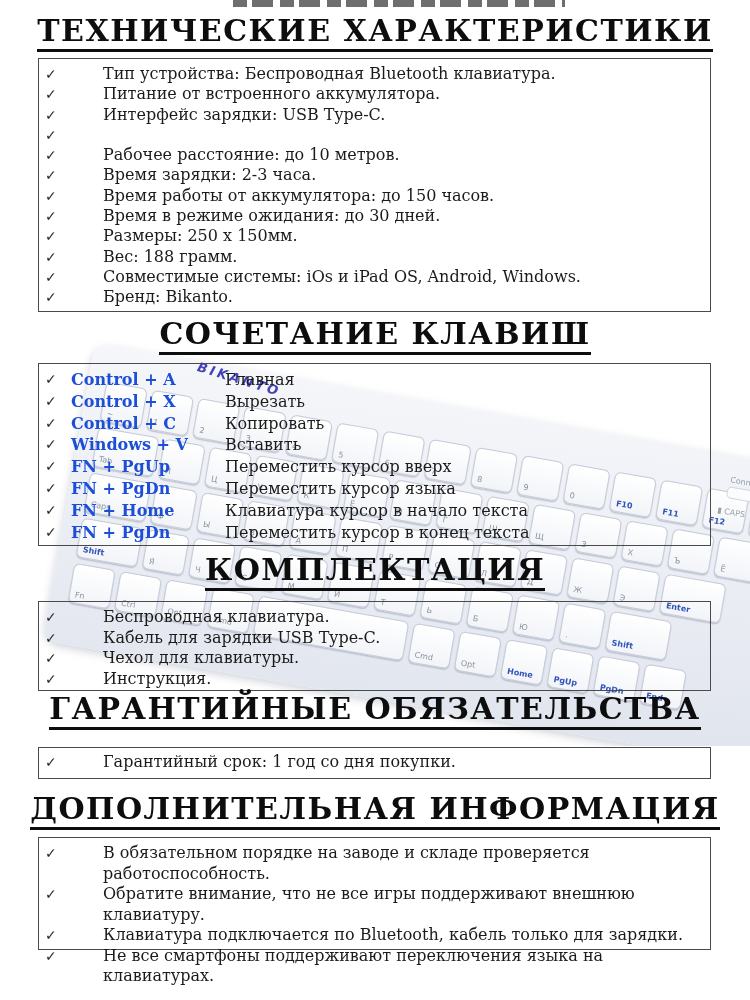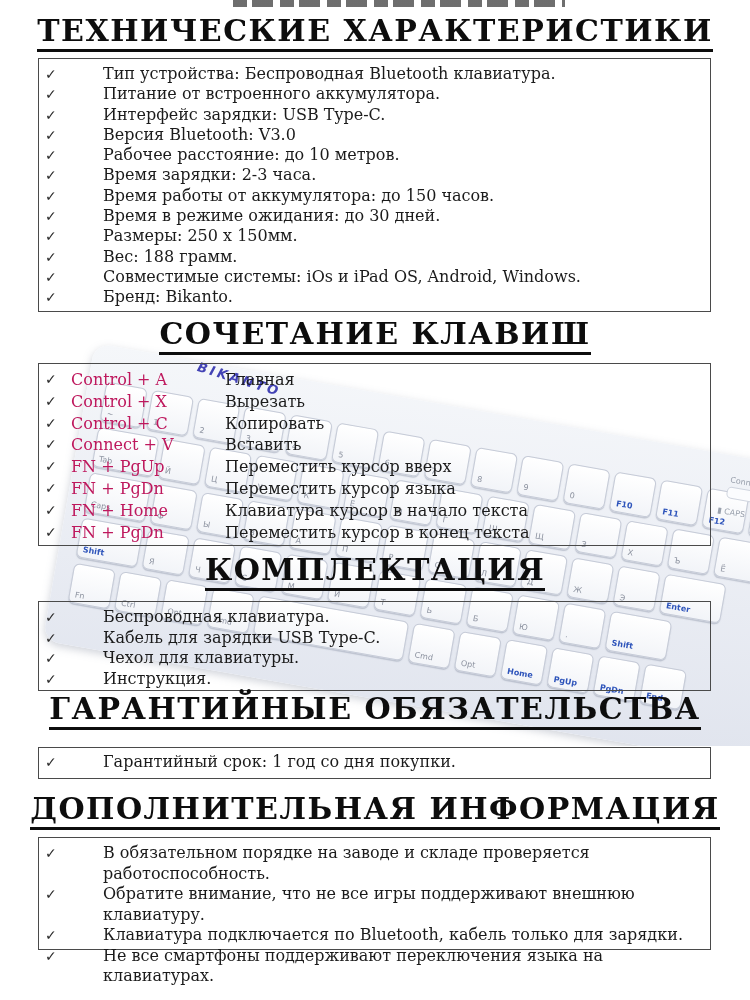"Версия Bluetooth: V3.0" span.item-text { html: <span>Версия Bluetooth: V3.0</span> -> none }
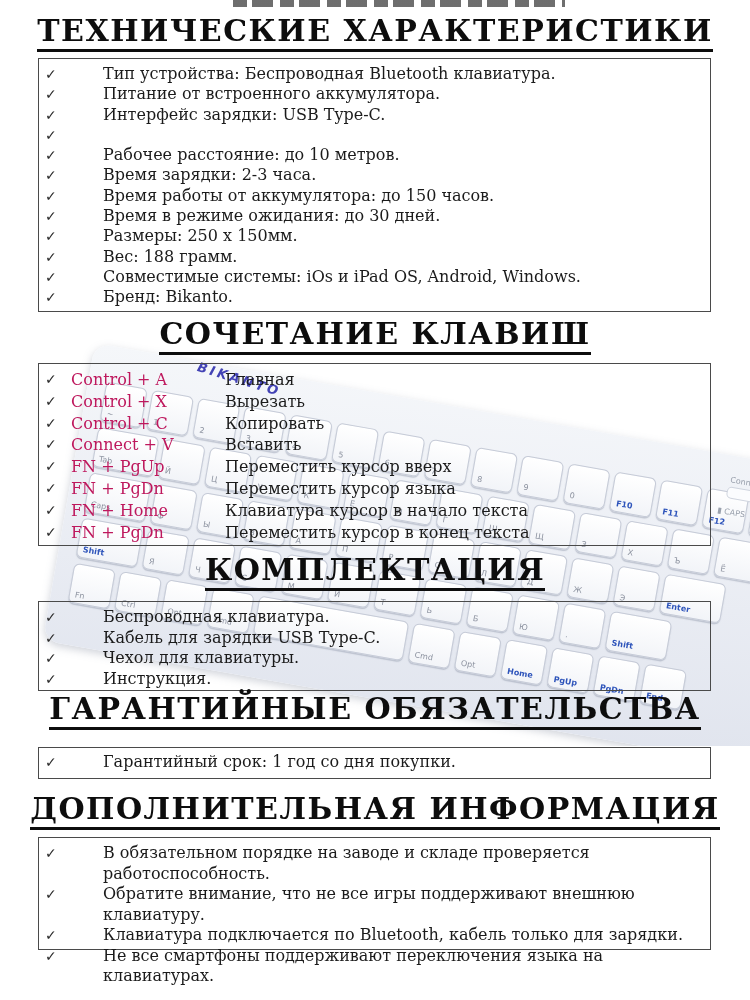"Control + A" .keys { color: #be185d -> #1d4ed8; font-weight: normal -> bold }
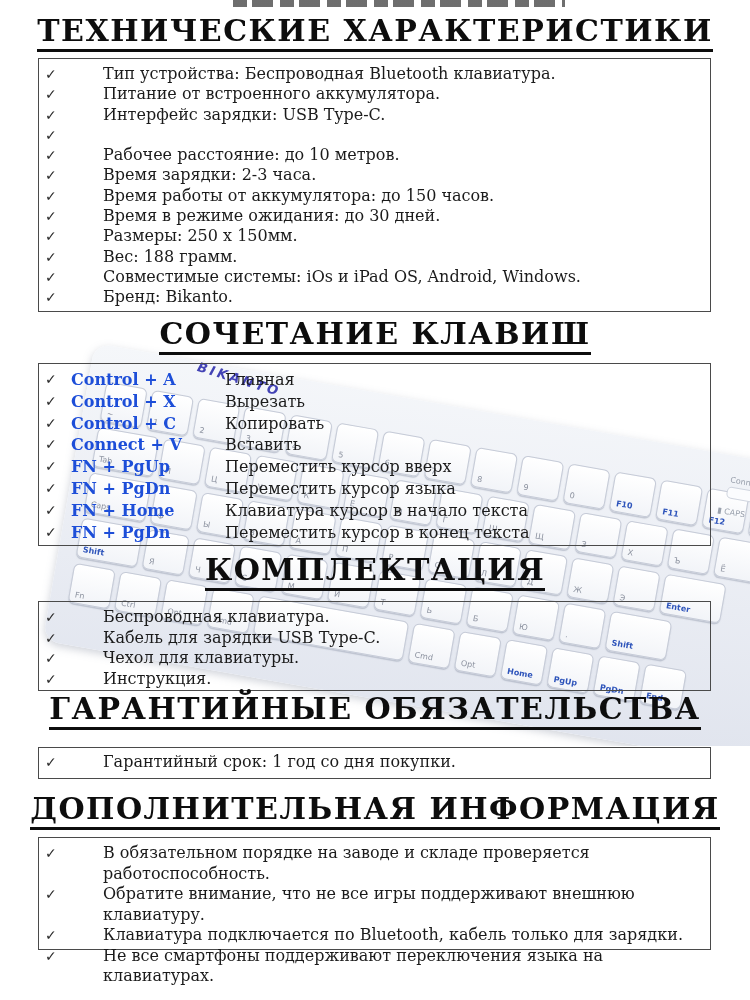"Connect + V" span.keys { text: Connect -> Windows }
